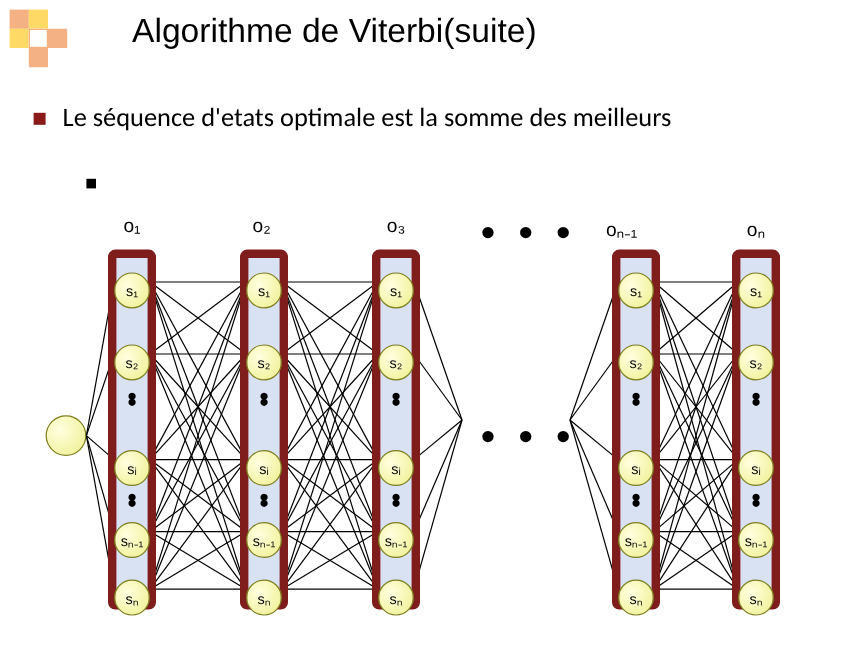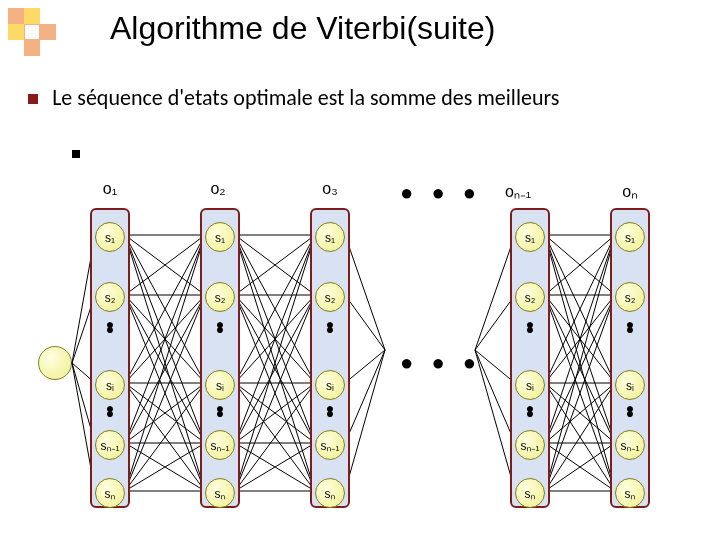"Algorithme de Viterbi(suite)" .title { font-size: 32px -> 28px }
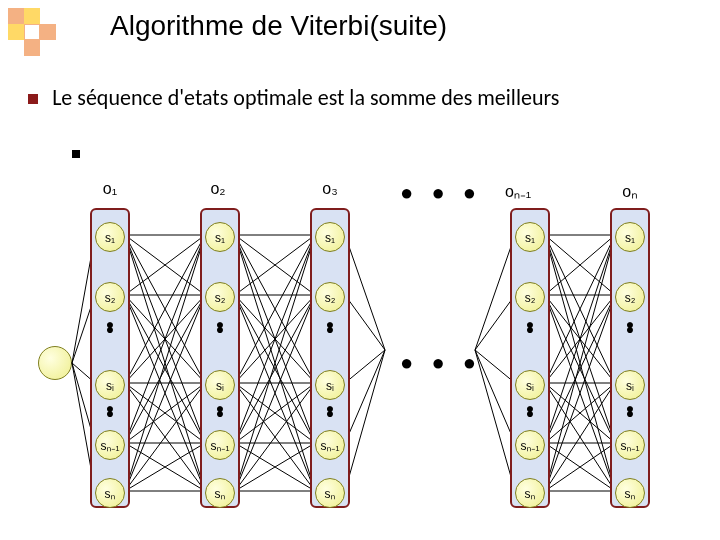"s₁" .col { border: 2px solid #7f1d1d -> 7px solid #7f1d1d }
